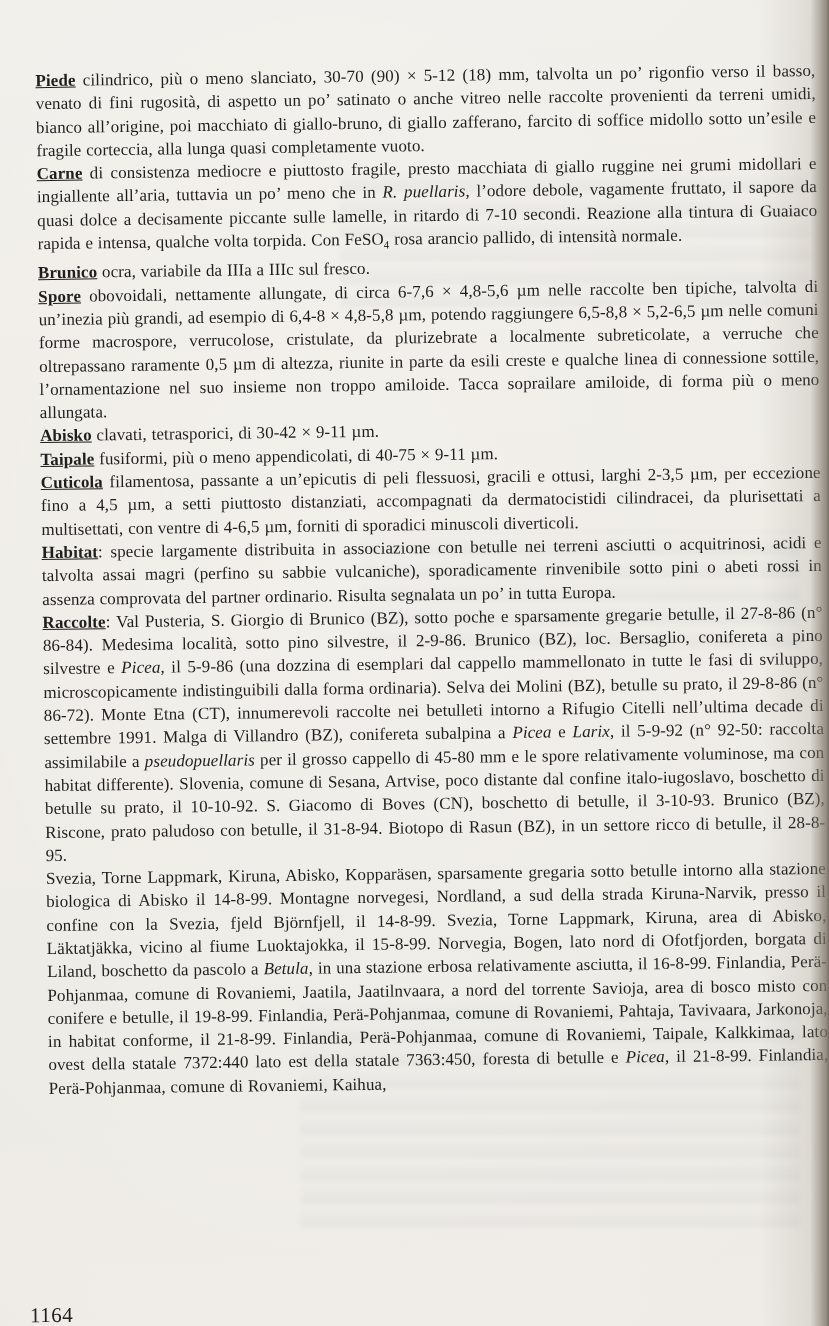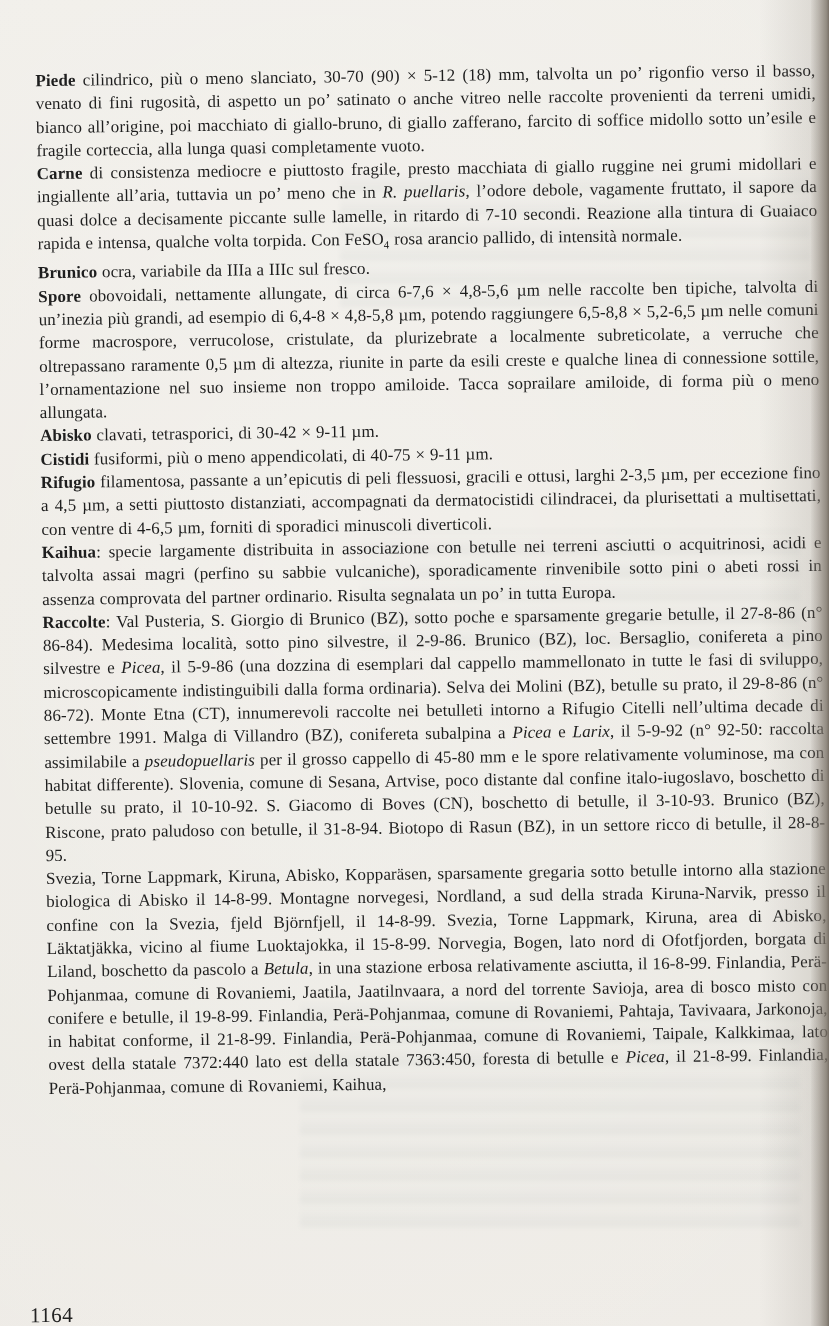"Piede" .para .b { text-decoration: none -> underline }
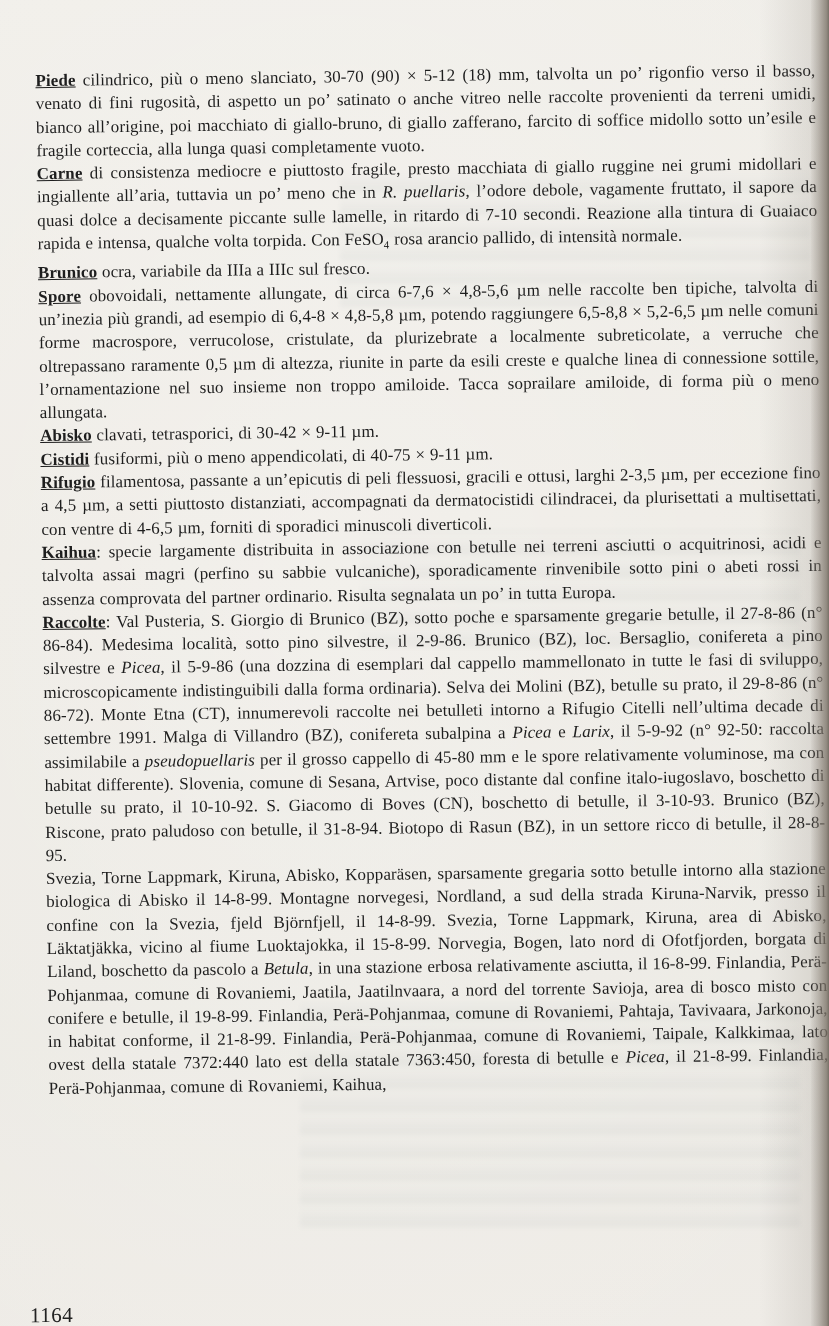"Cistidi" span.b { text: Cistidi -> Taipale }
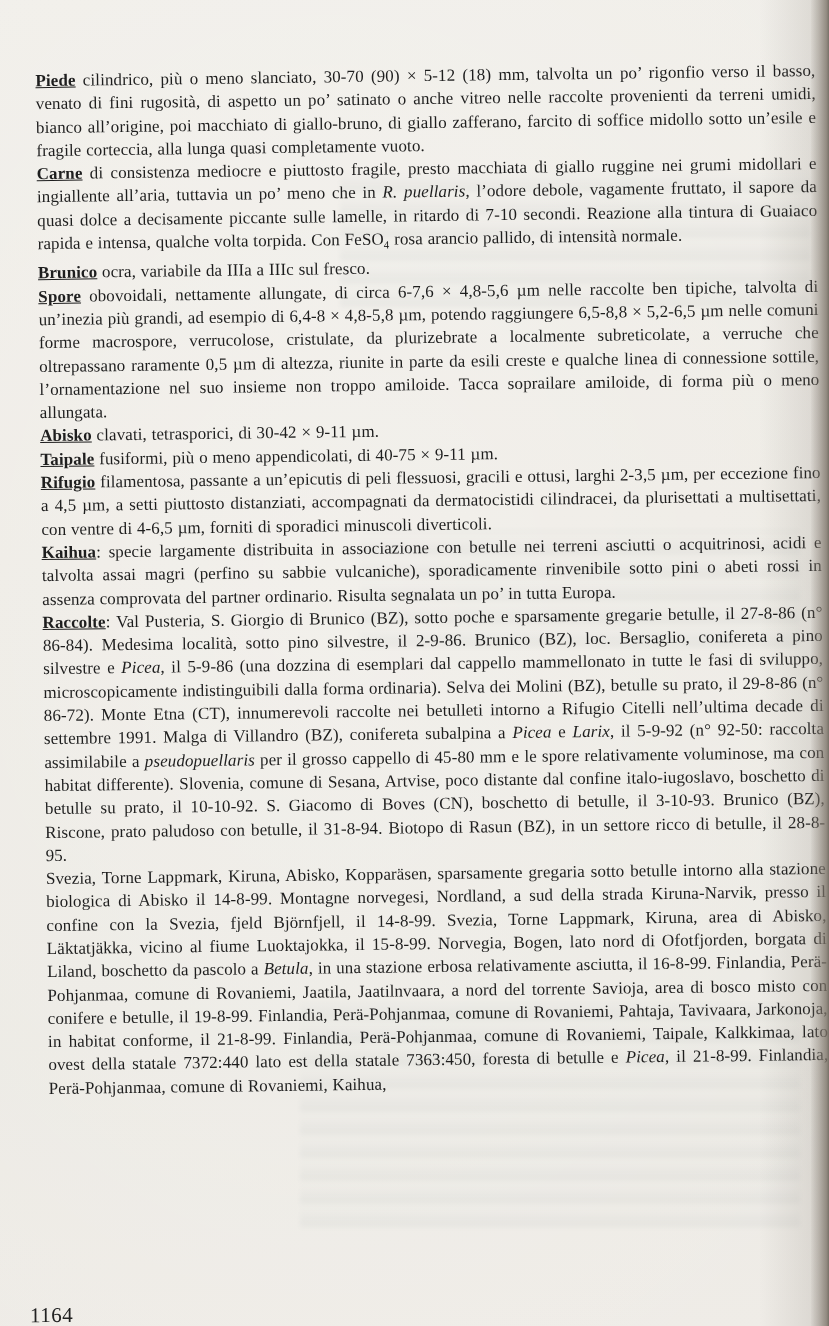"Rifugio" span.b { text: Rifugio -> Cuticola }
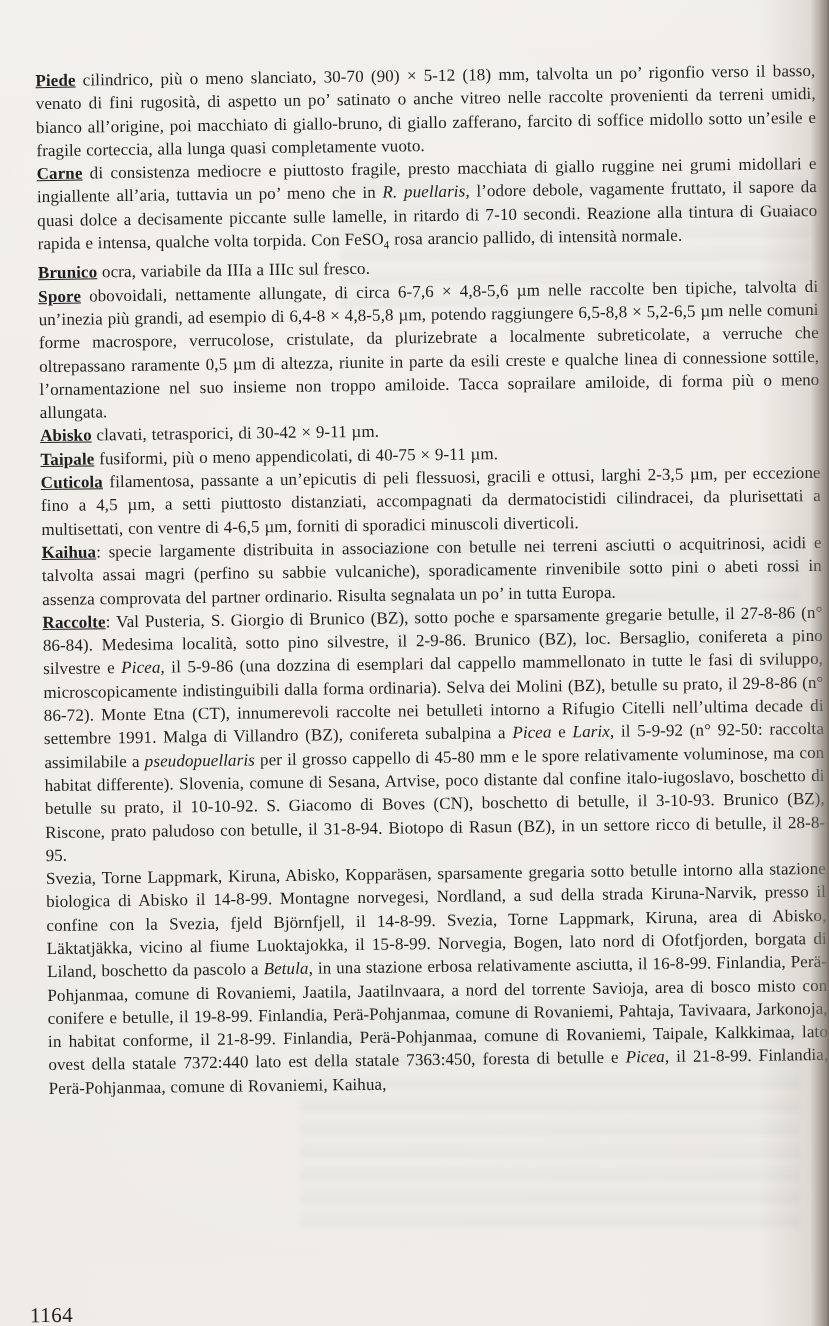"Kaihua" span.b { text: Kaihua -> Habitat }
